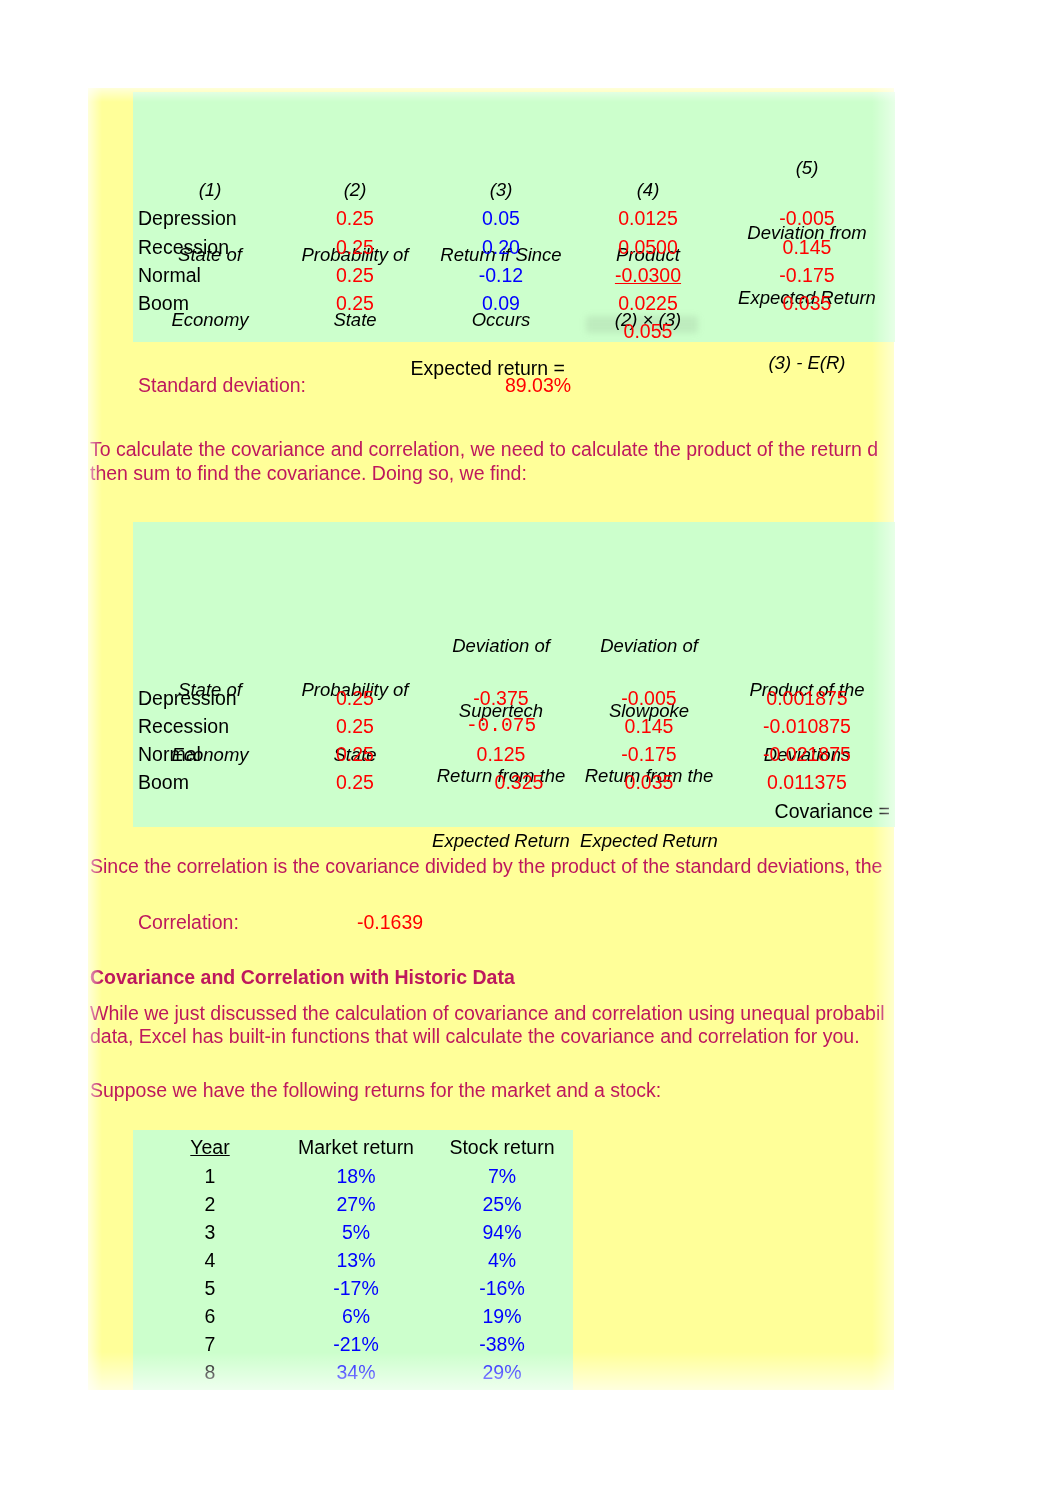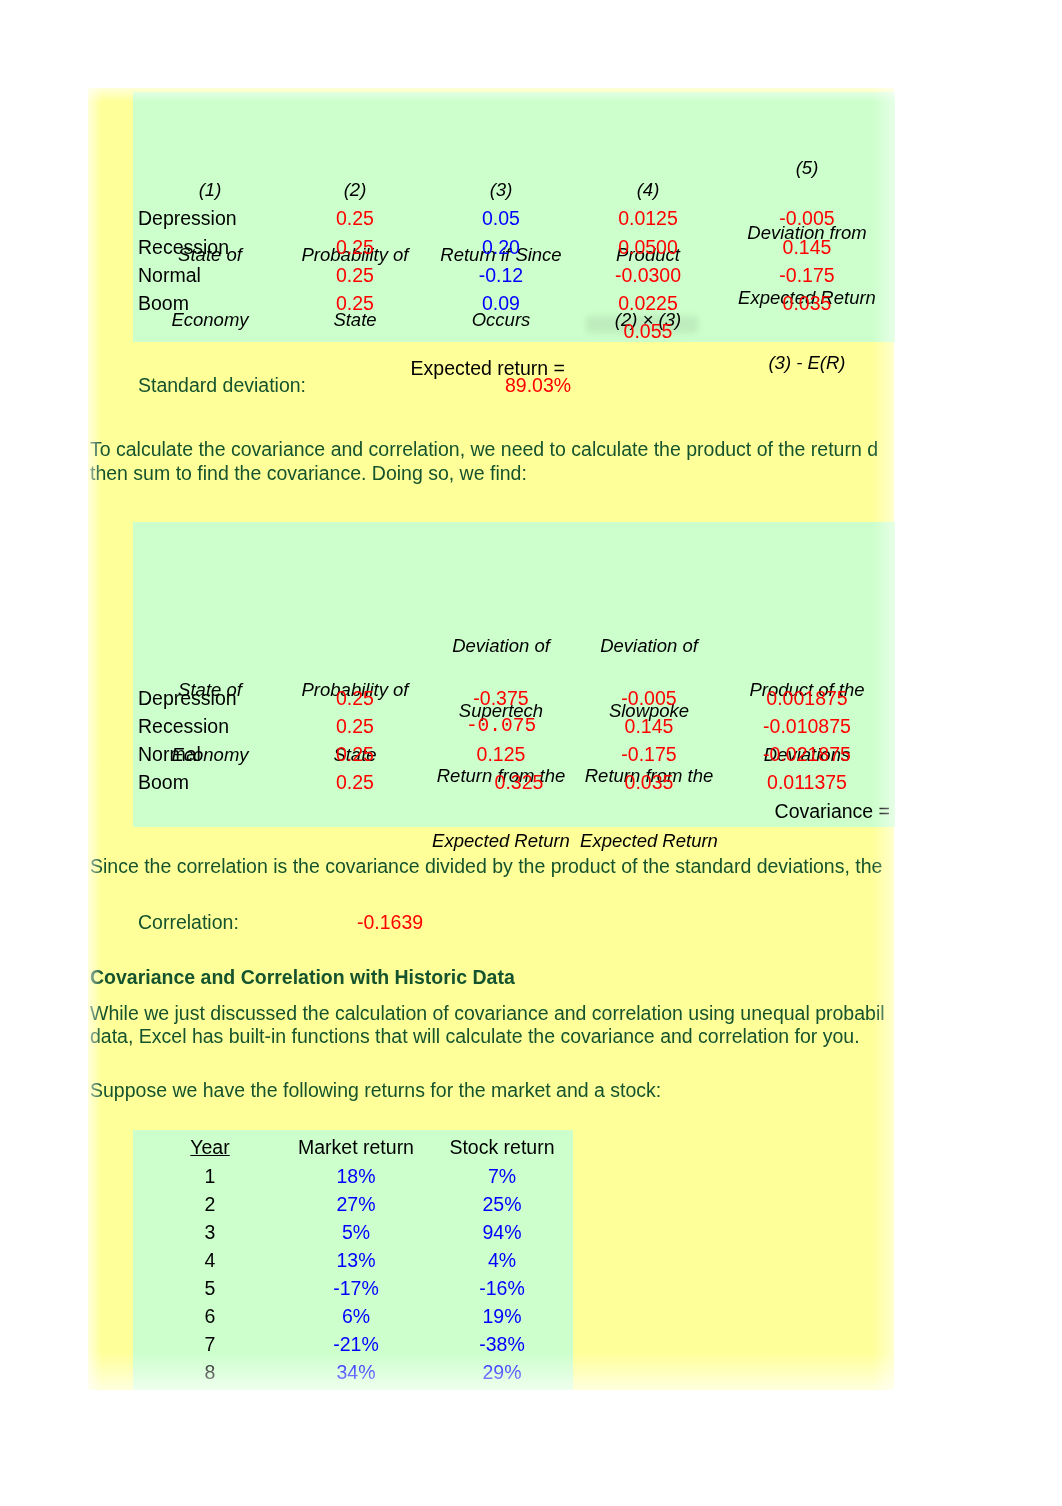"-0.0300" div.cell { text-decoration: none -> underline }
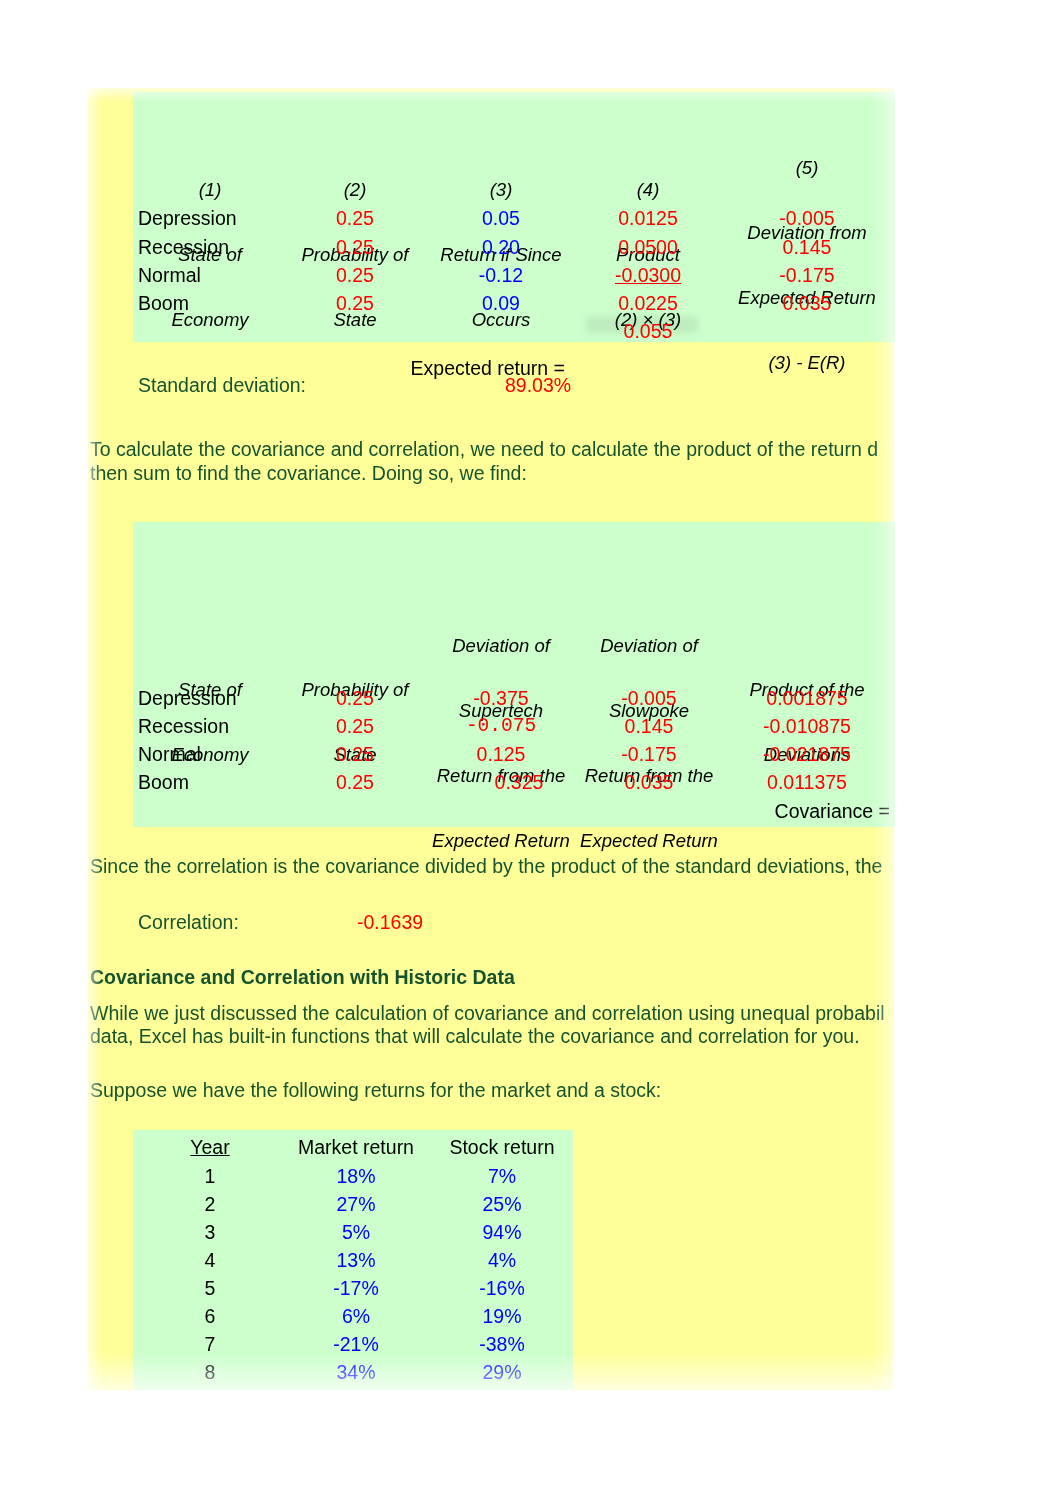"Standard deviation:" .body-text { color: #14532d -> #be185d }
